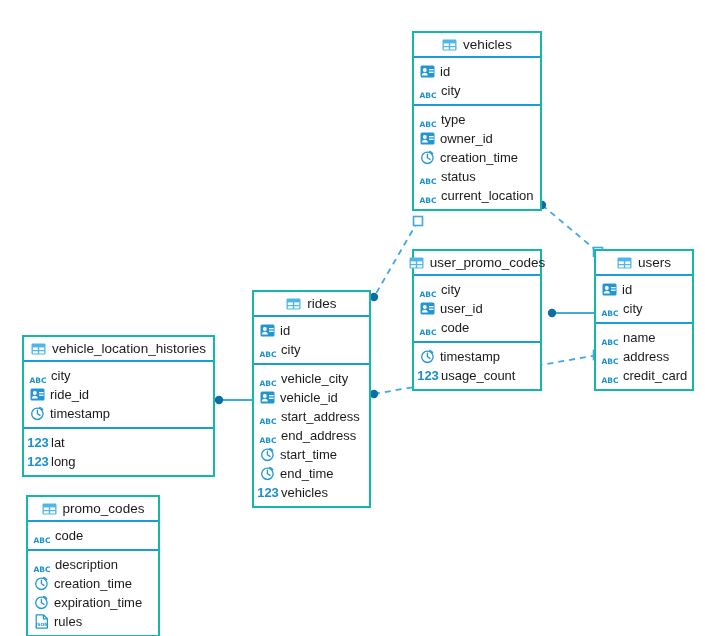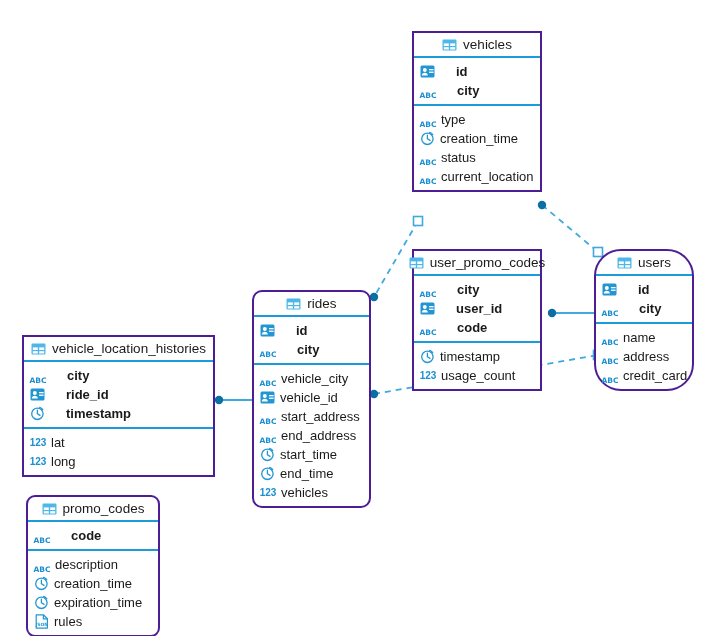"vehicles" .table-box { border: 2px solid #4c1d95 -> 2px solid #14b8a6 }
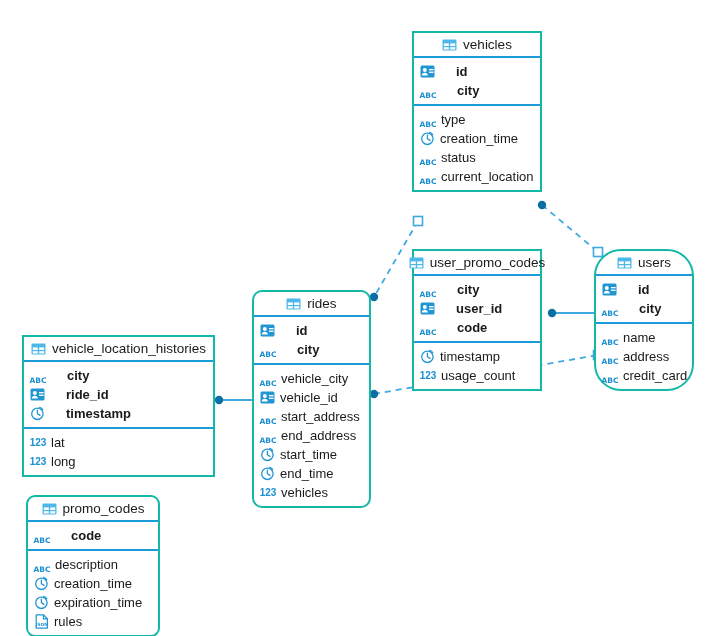"id" .field-row.key .field-name { font-weight: bold -> normal; margin-left: 16px -> none }
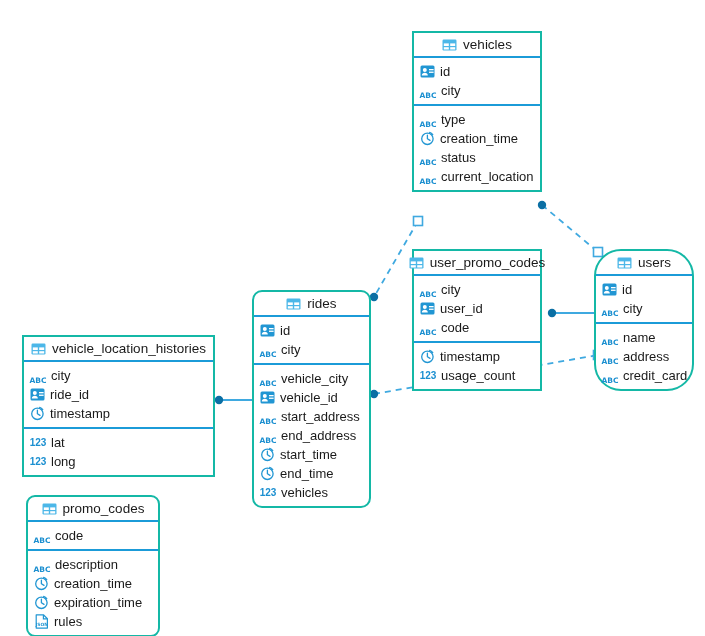"owner_id" div.field-row { html: none -> <div> <span> <svg> <rect></rect> <circle></circle> <path></path> <rect></rect> <rect></rect> </svg> </span> <span>owner_id</span> </div> }
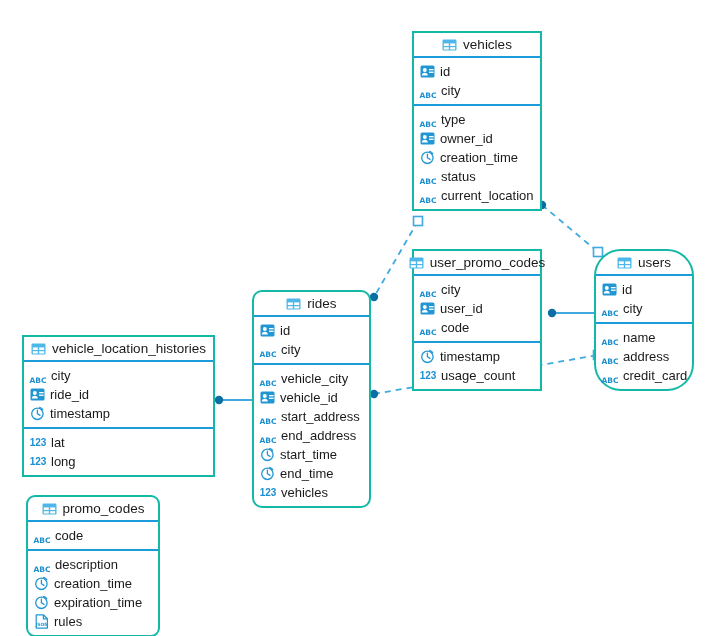"users" div.table-box { border-radius: 27px -> none }
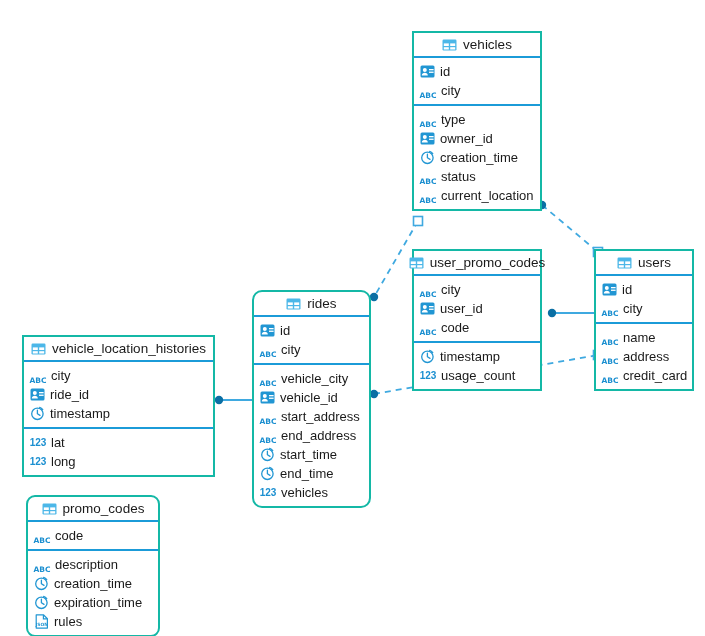"rides" div.table-box { border-radius: 10px -> none }
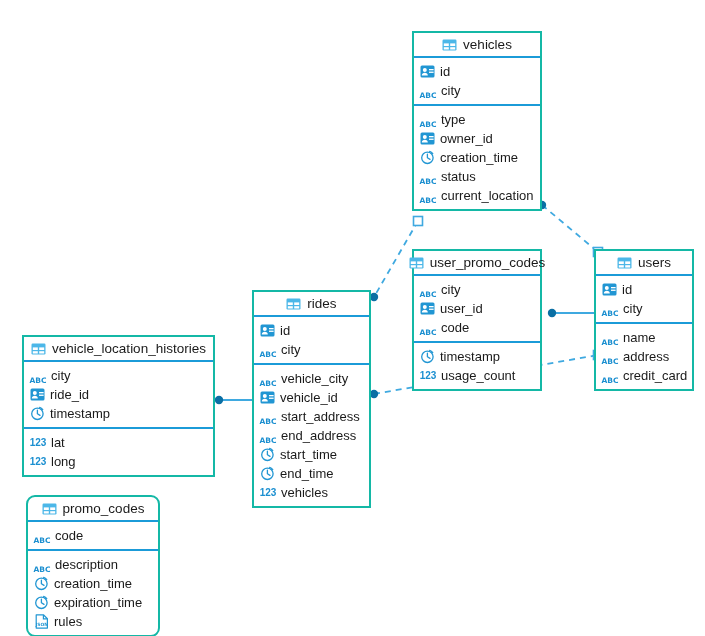"123" .icon-123 { font-size: 10px -> 13px }
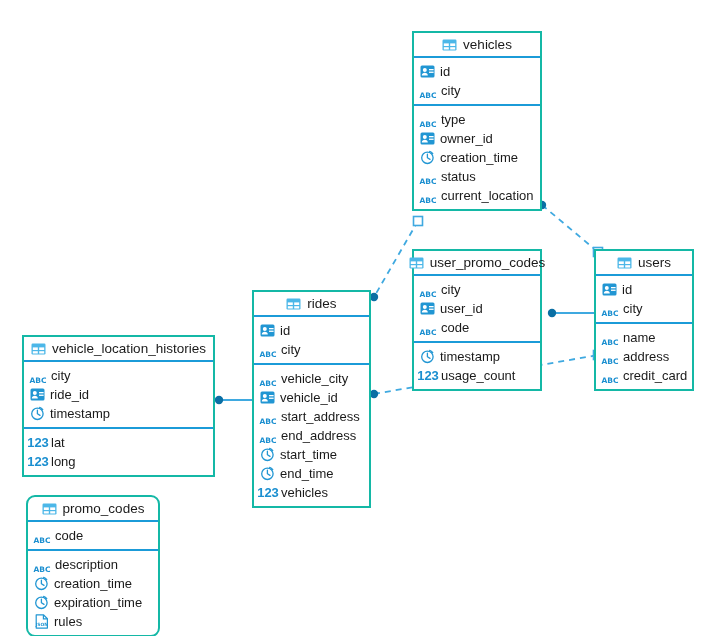"promo_codes" div.table-box { border-radius: 9px -> none }
